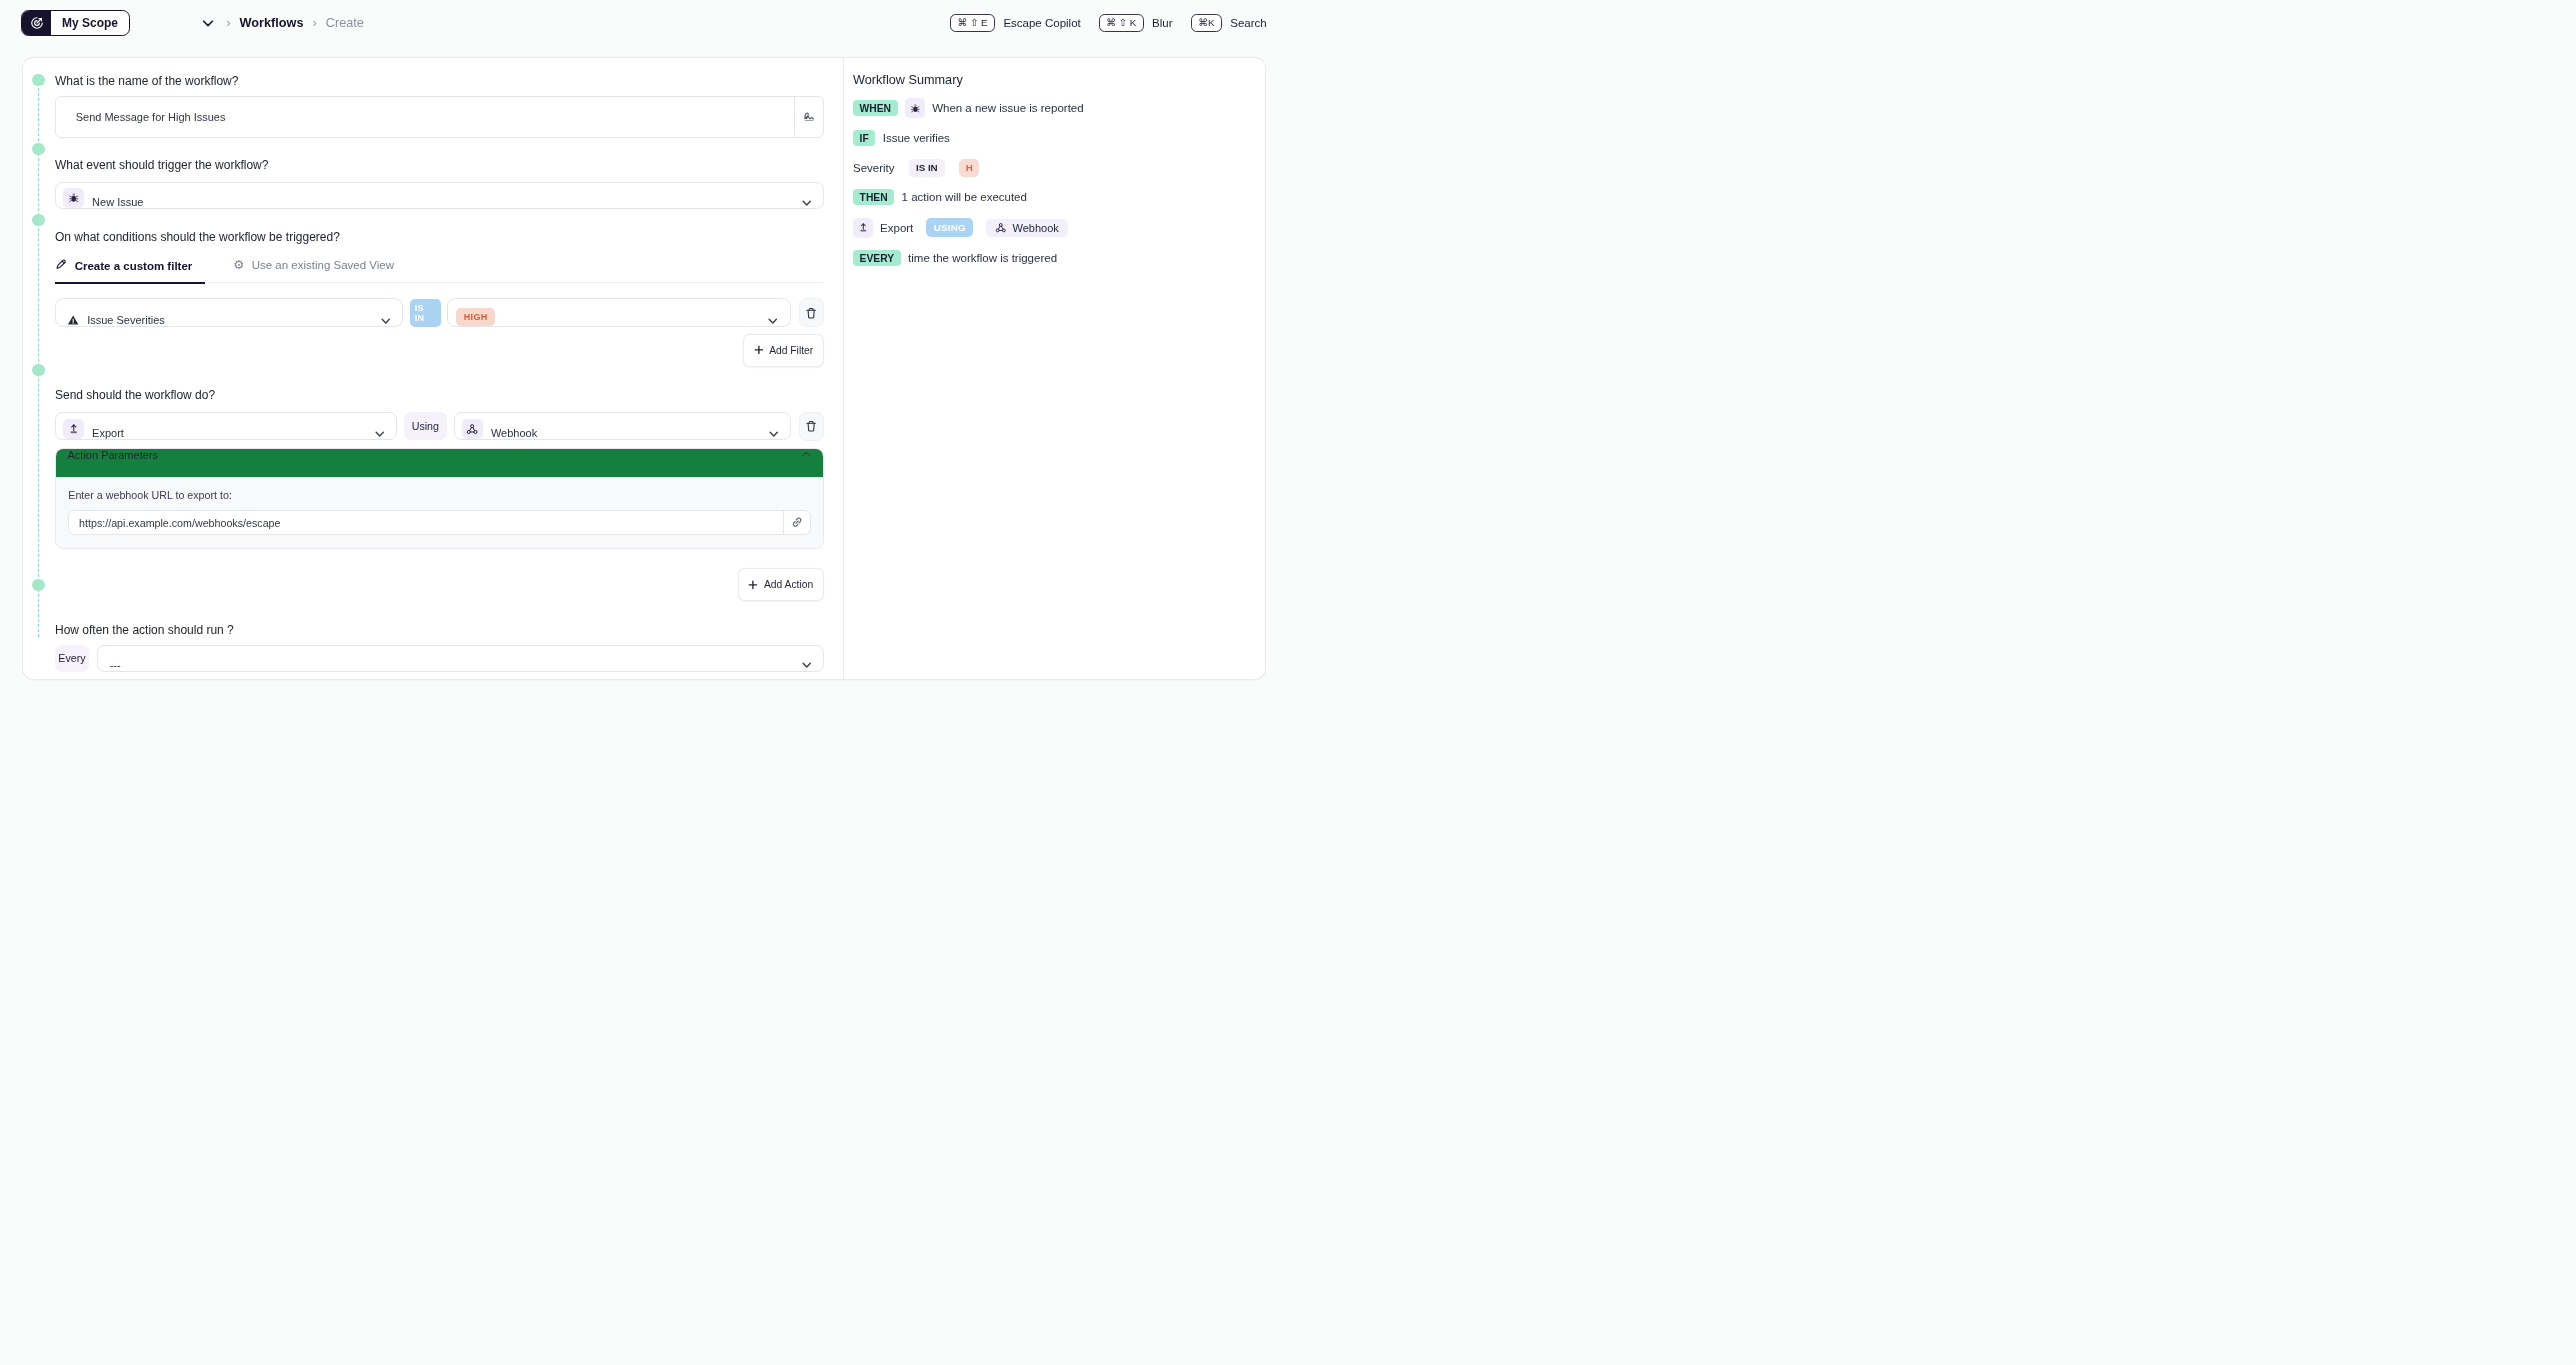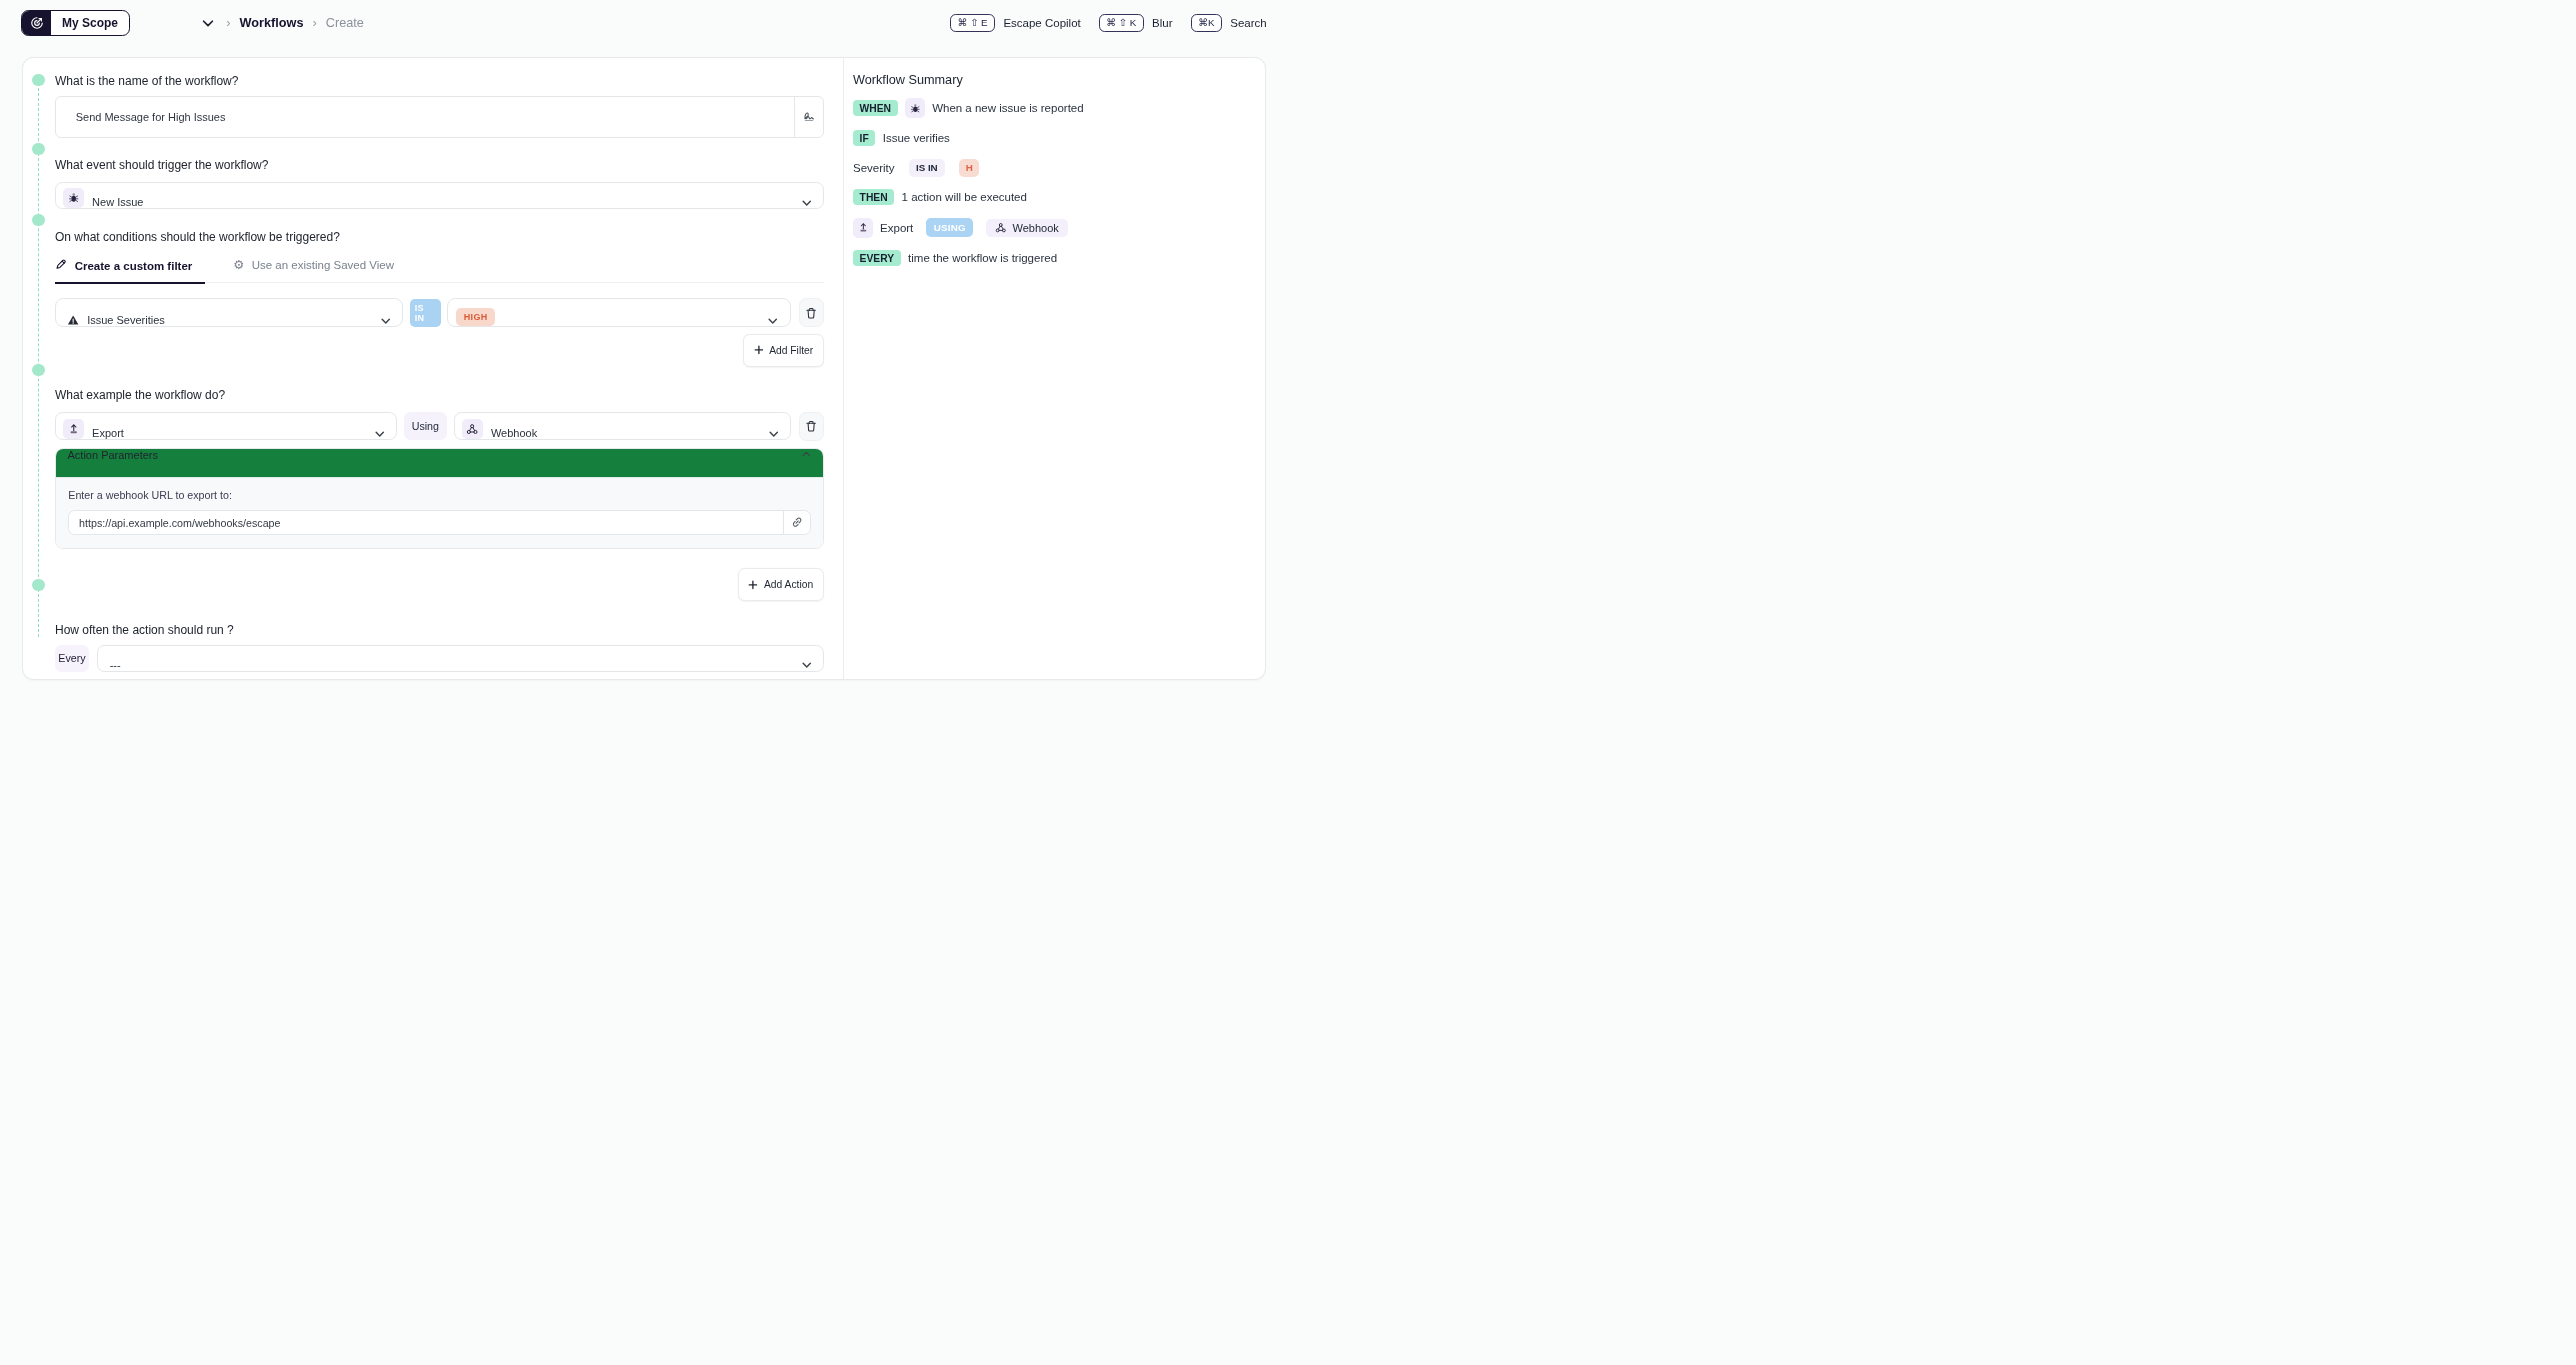"What example the workflow do?" div.q-label { text: What example -> Send should }
